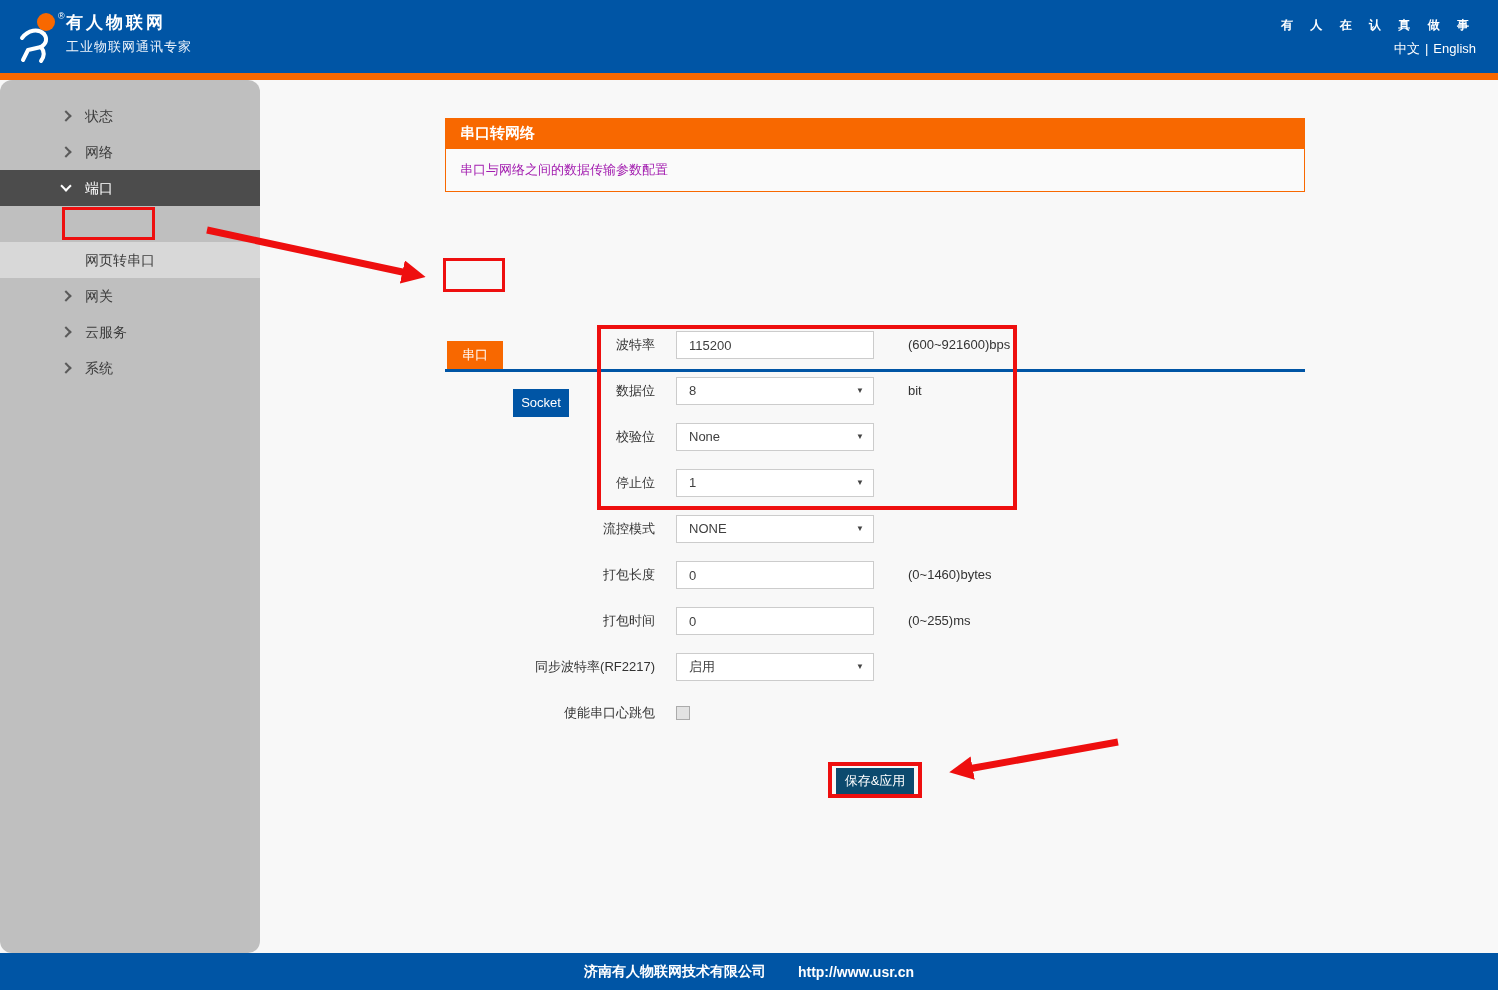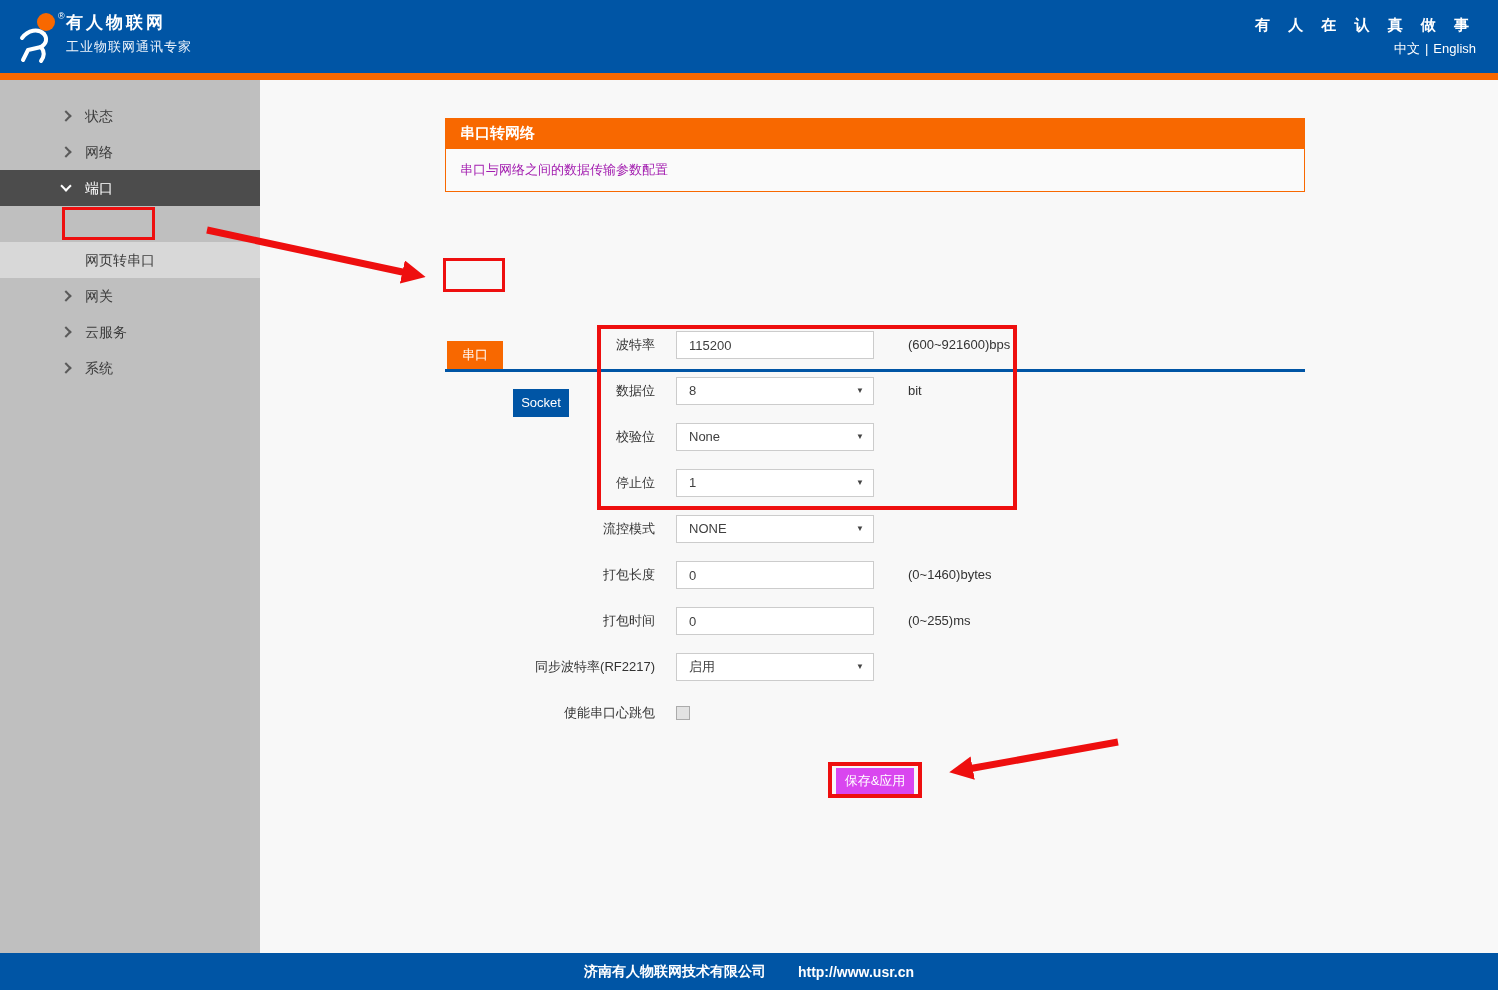"有 人 在 认 真" .slogan { font-size: 15px -> 12px }
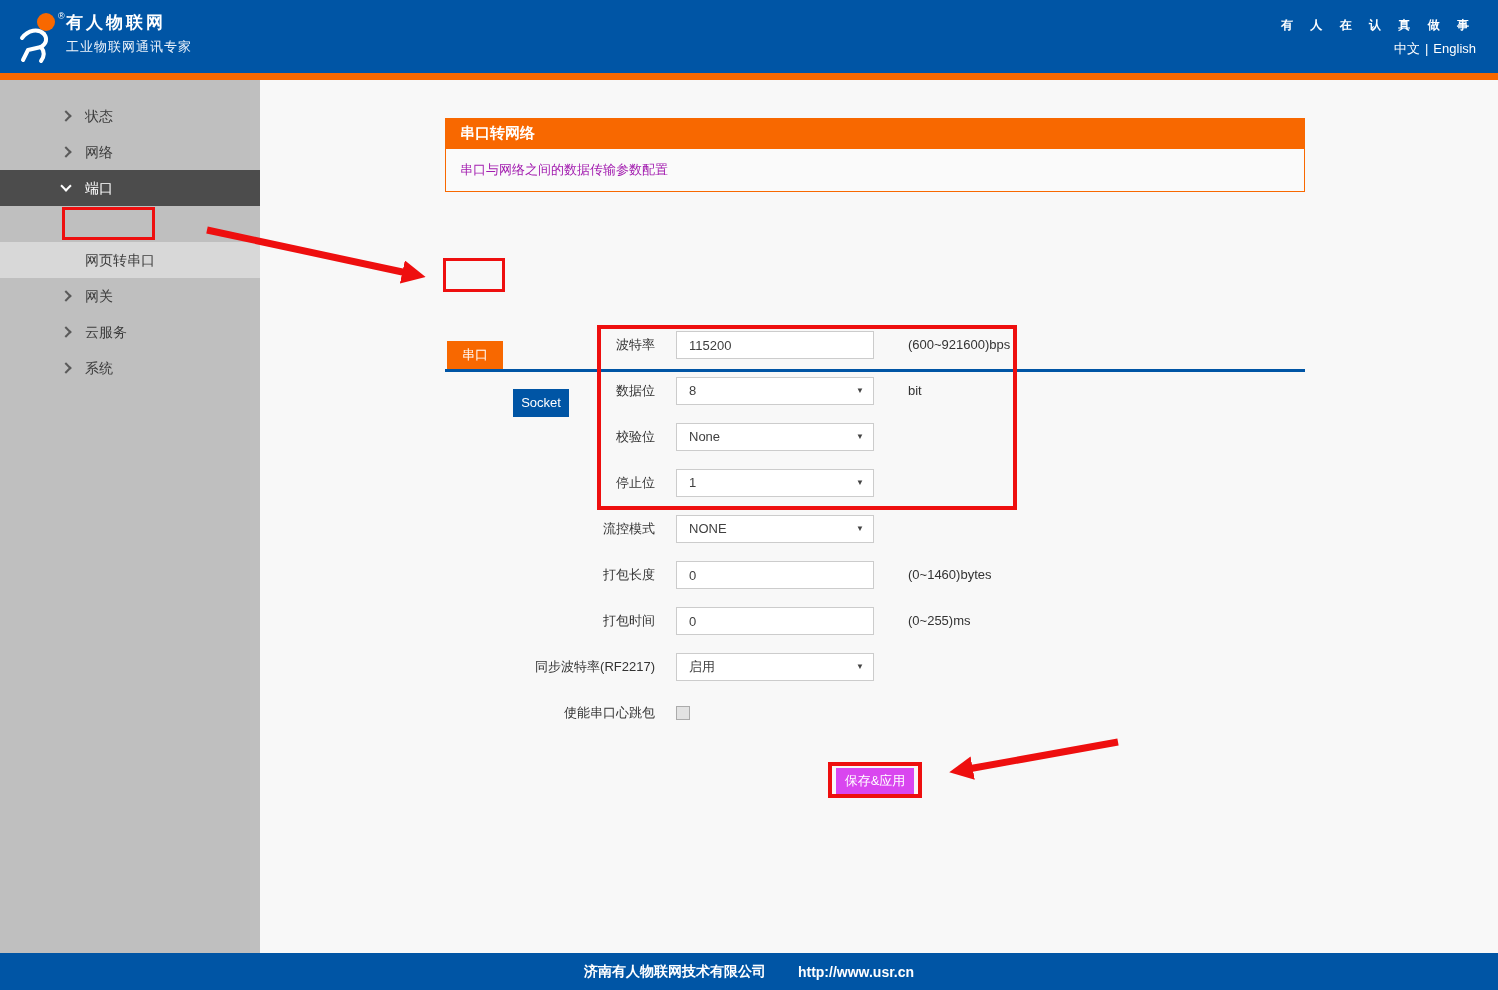"状态" .sidebar { border-radius: none -> 12px }
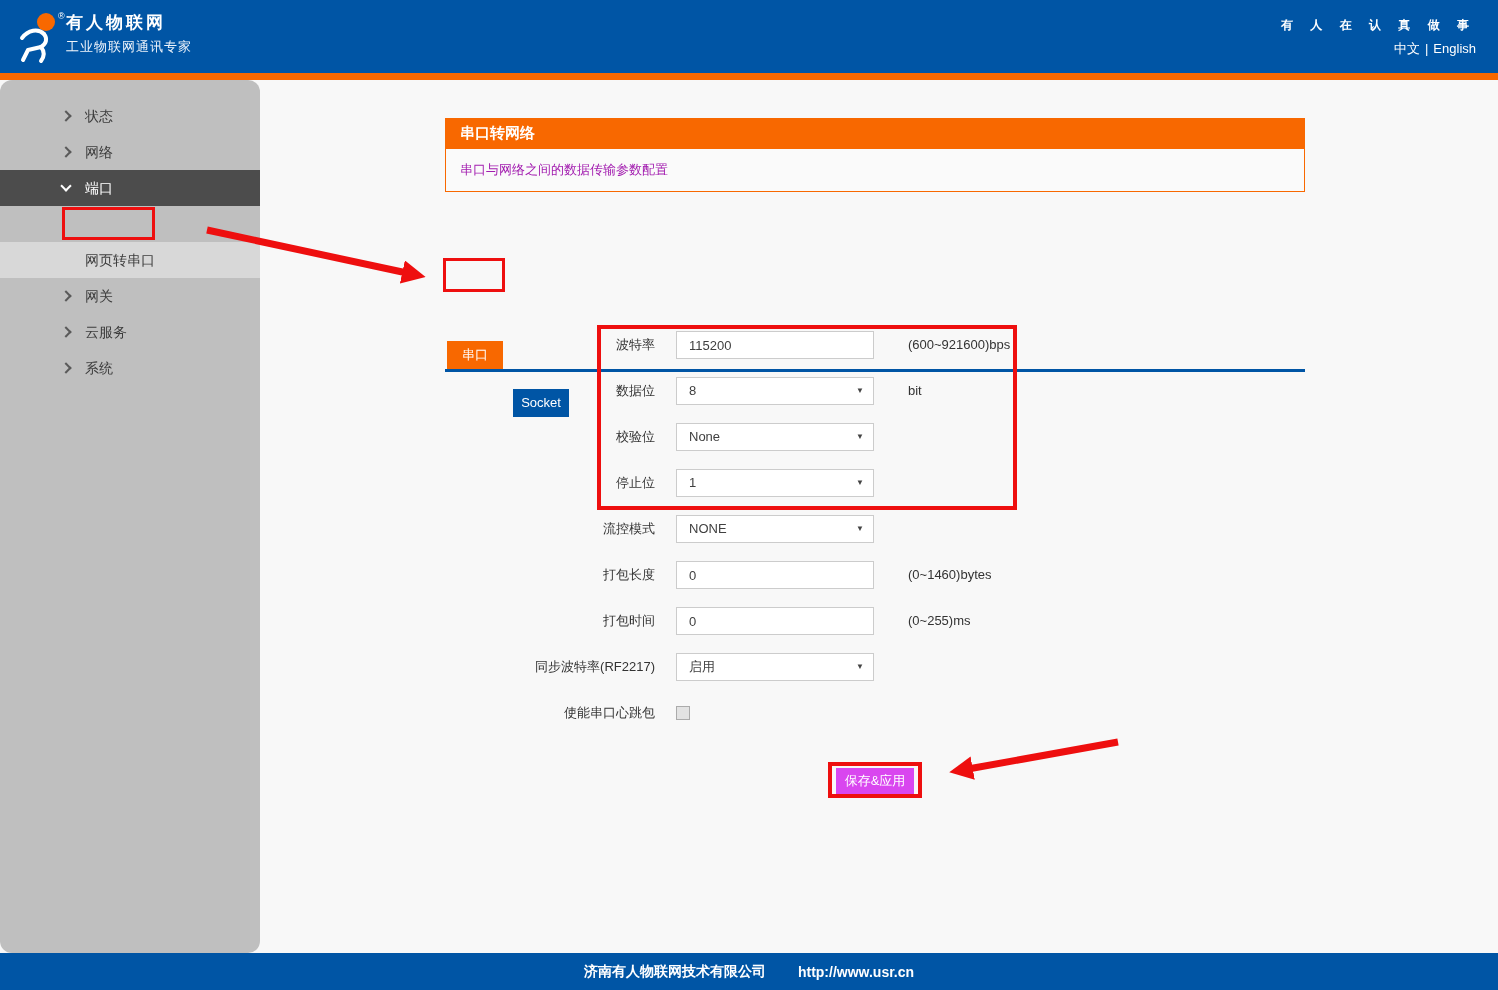"保存&应用" .save-btn { background: #d946ef -> #0c4a6e }
